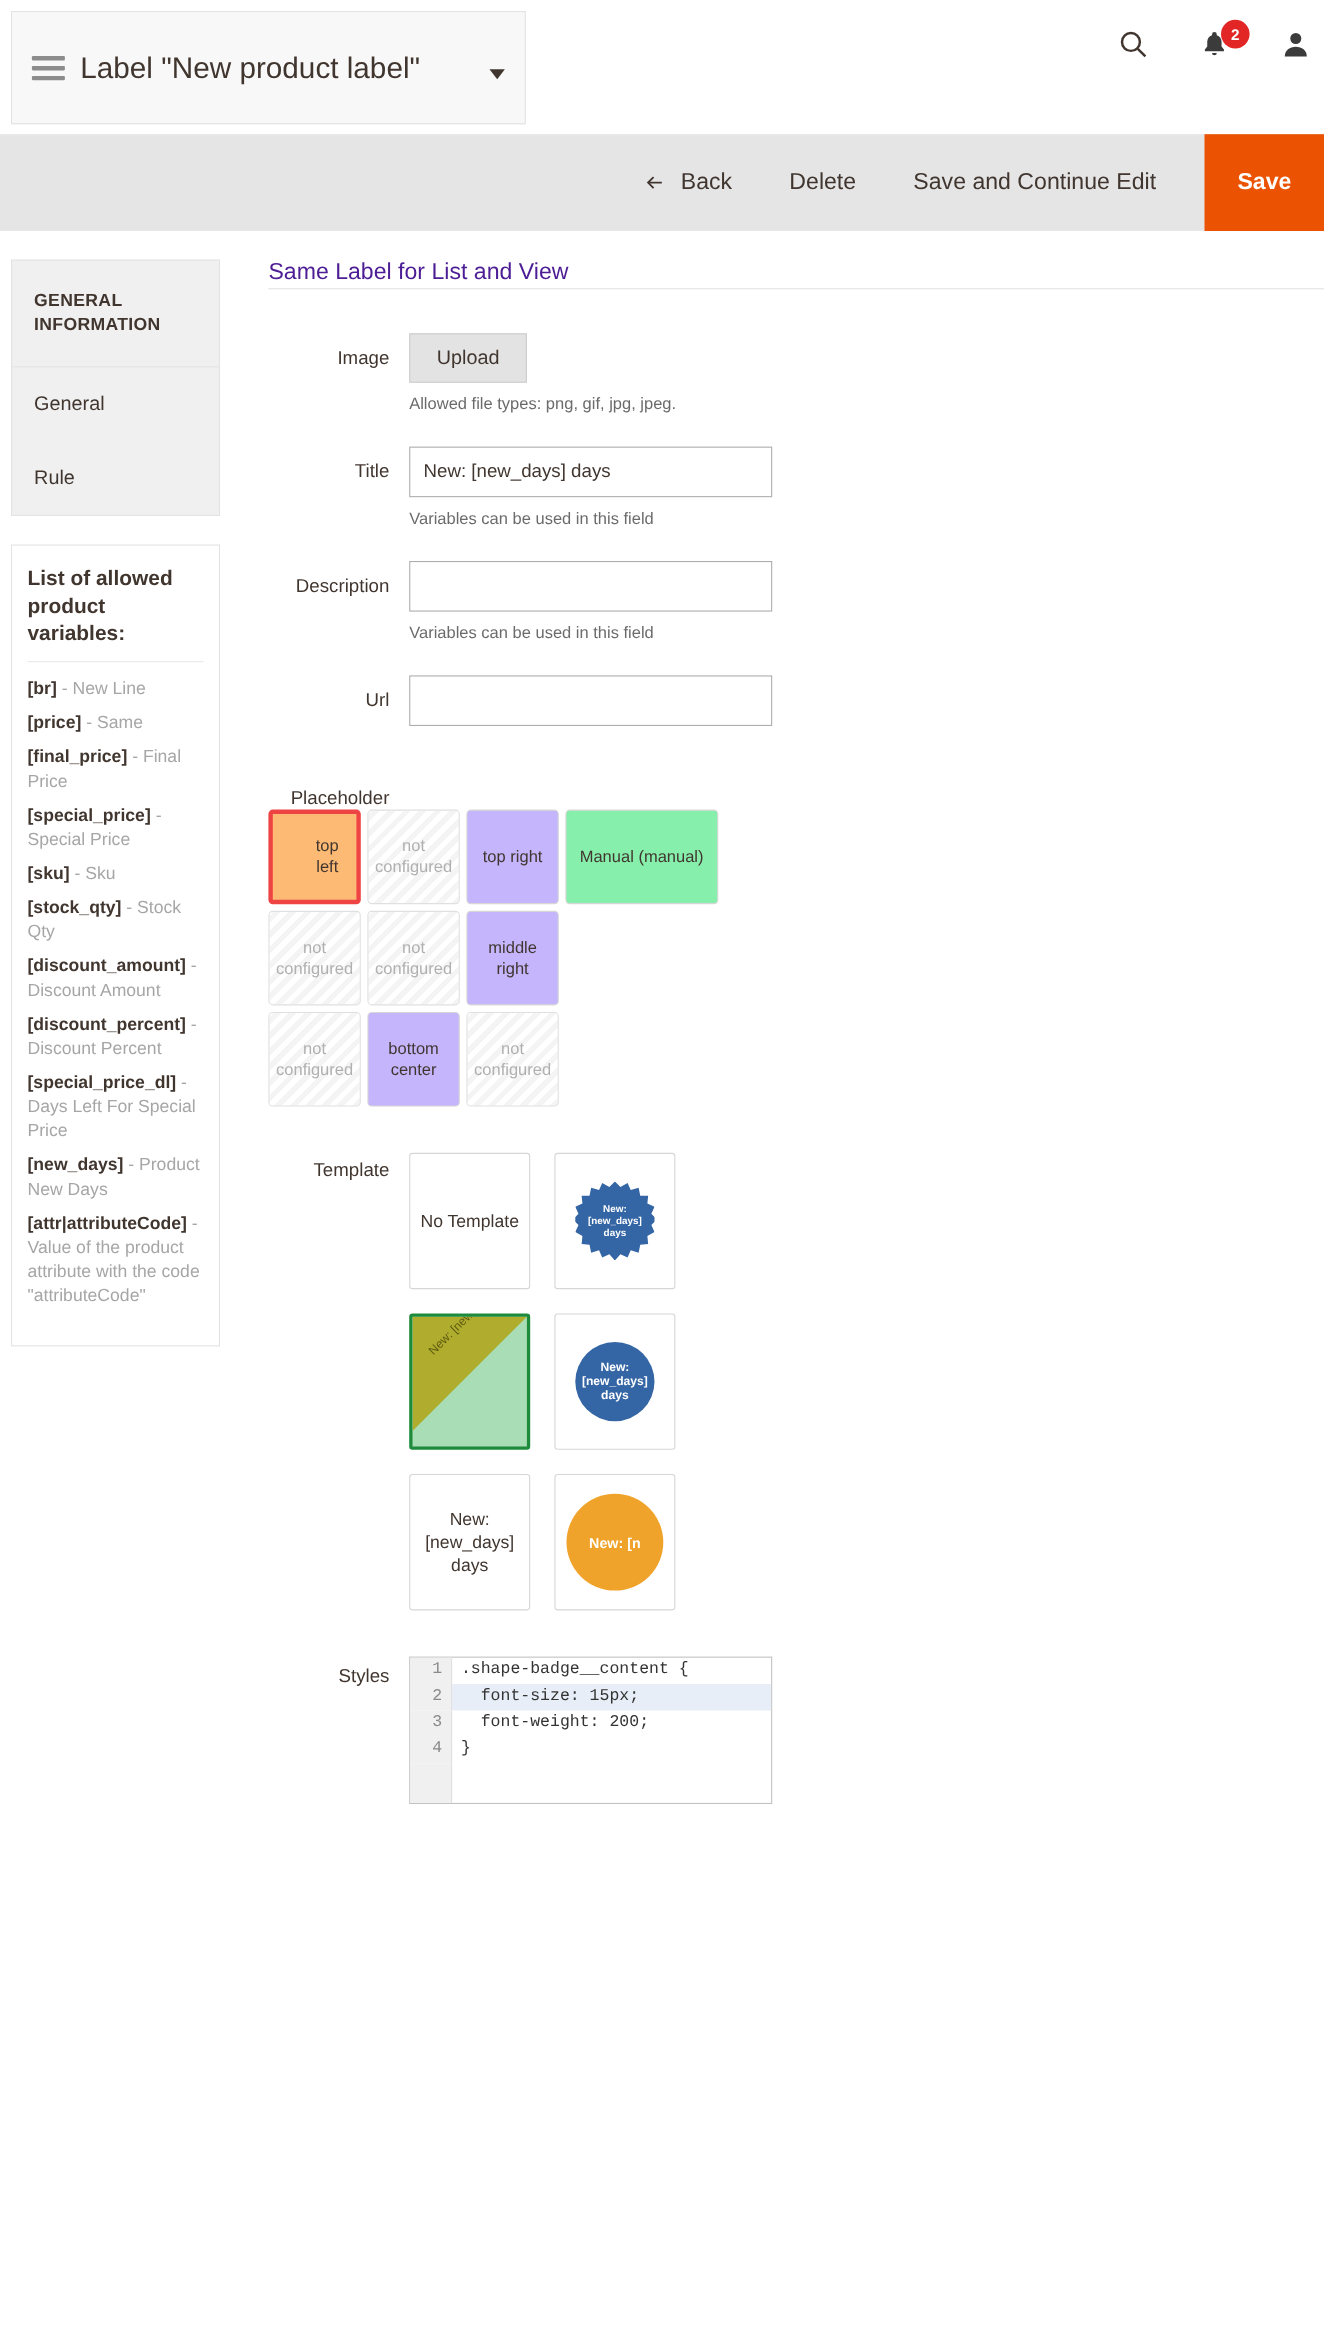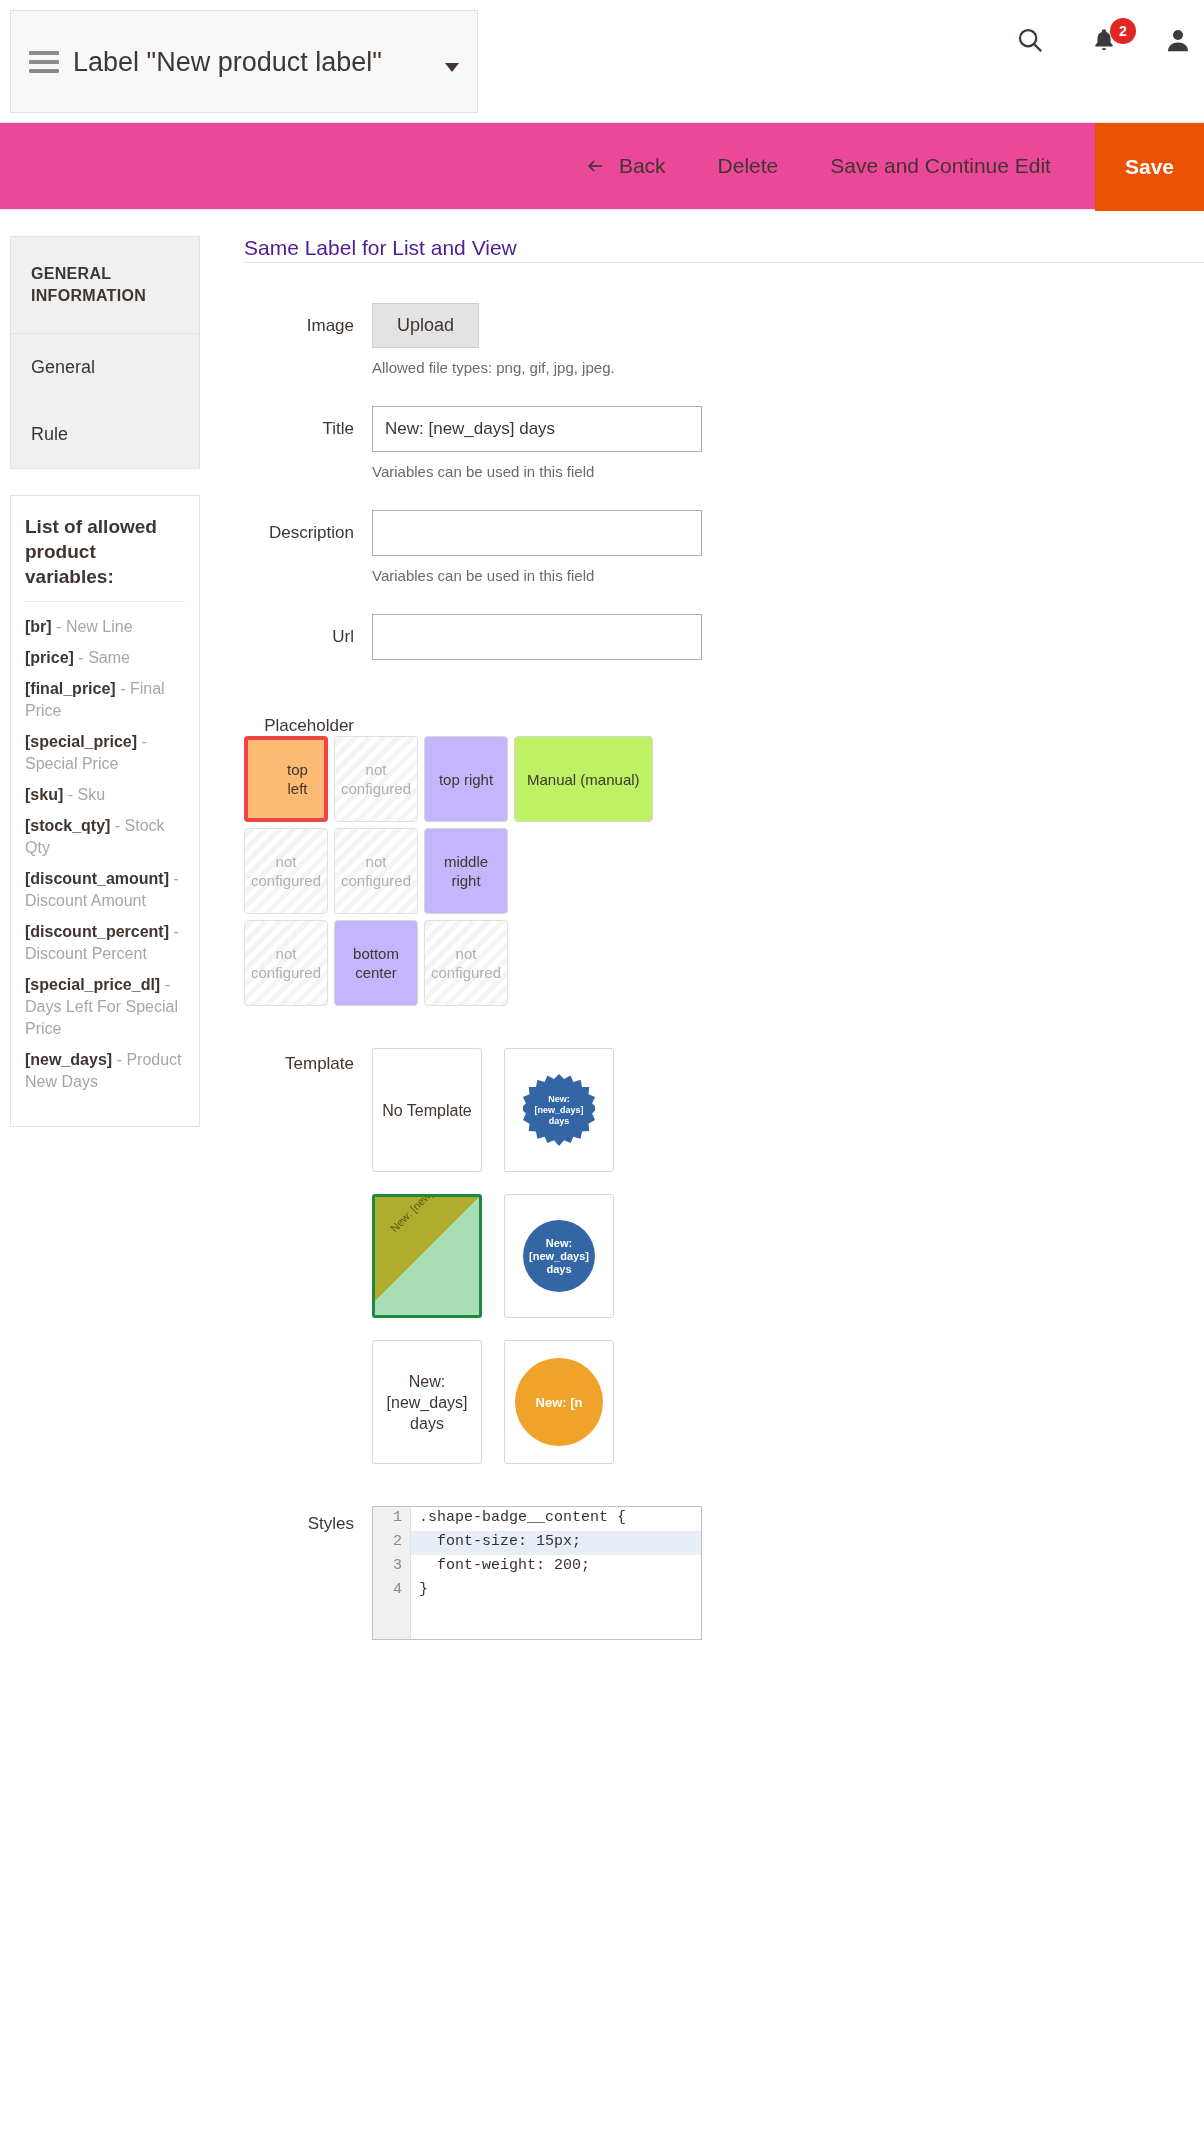"Back" .action-bar { align-items: none -> center; background: #ec4899 -> #e5e5e5 }
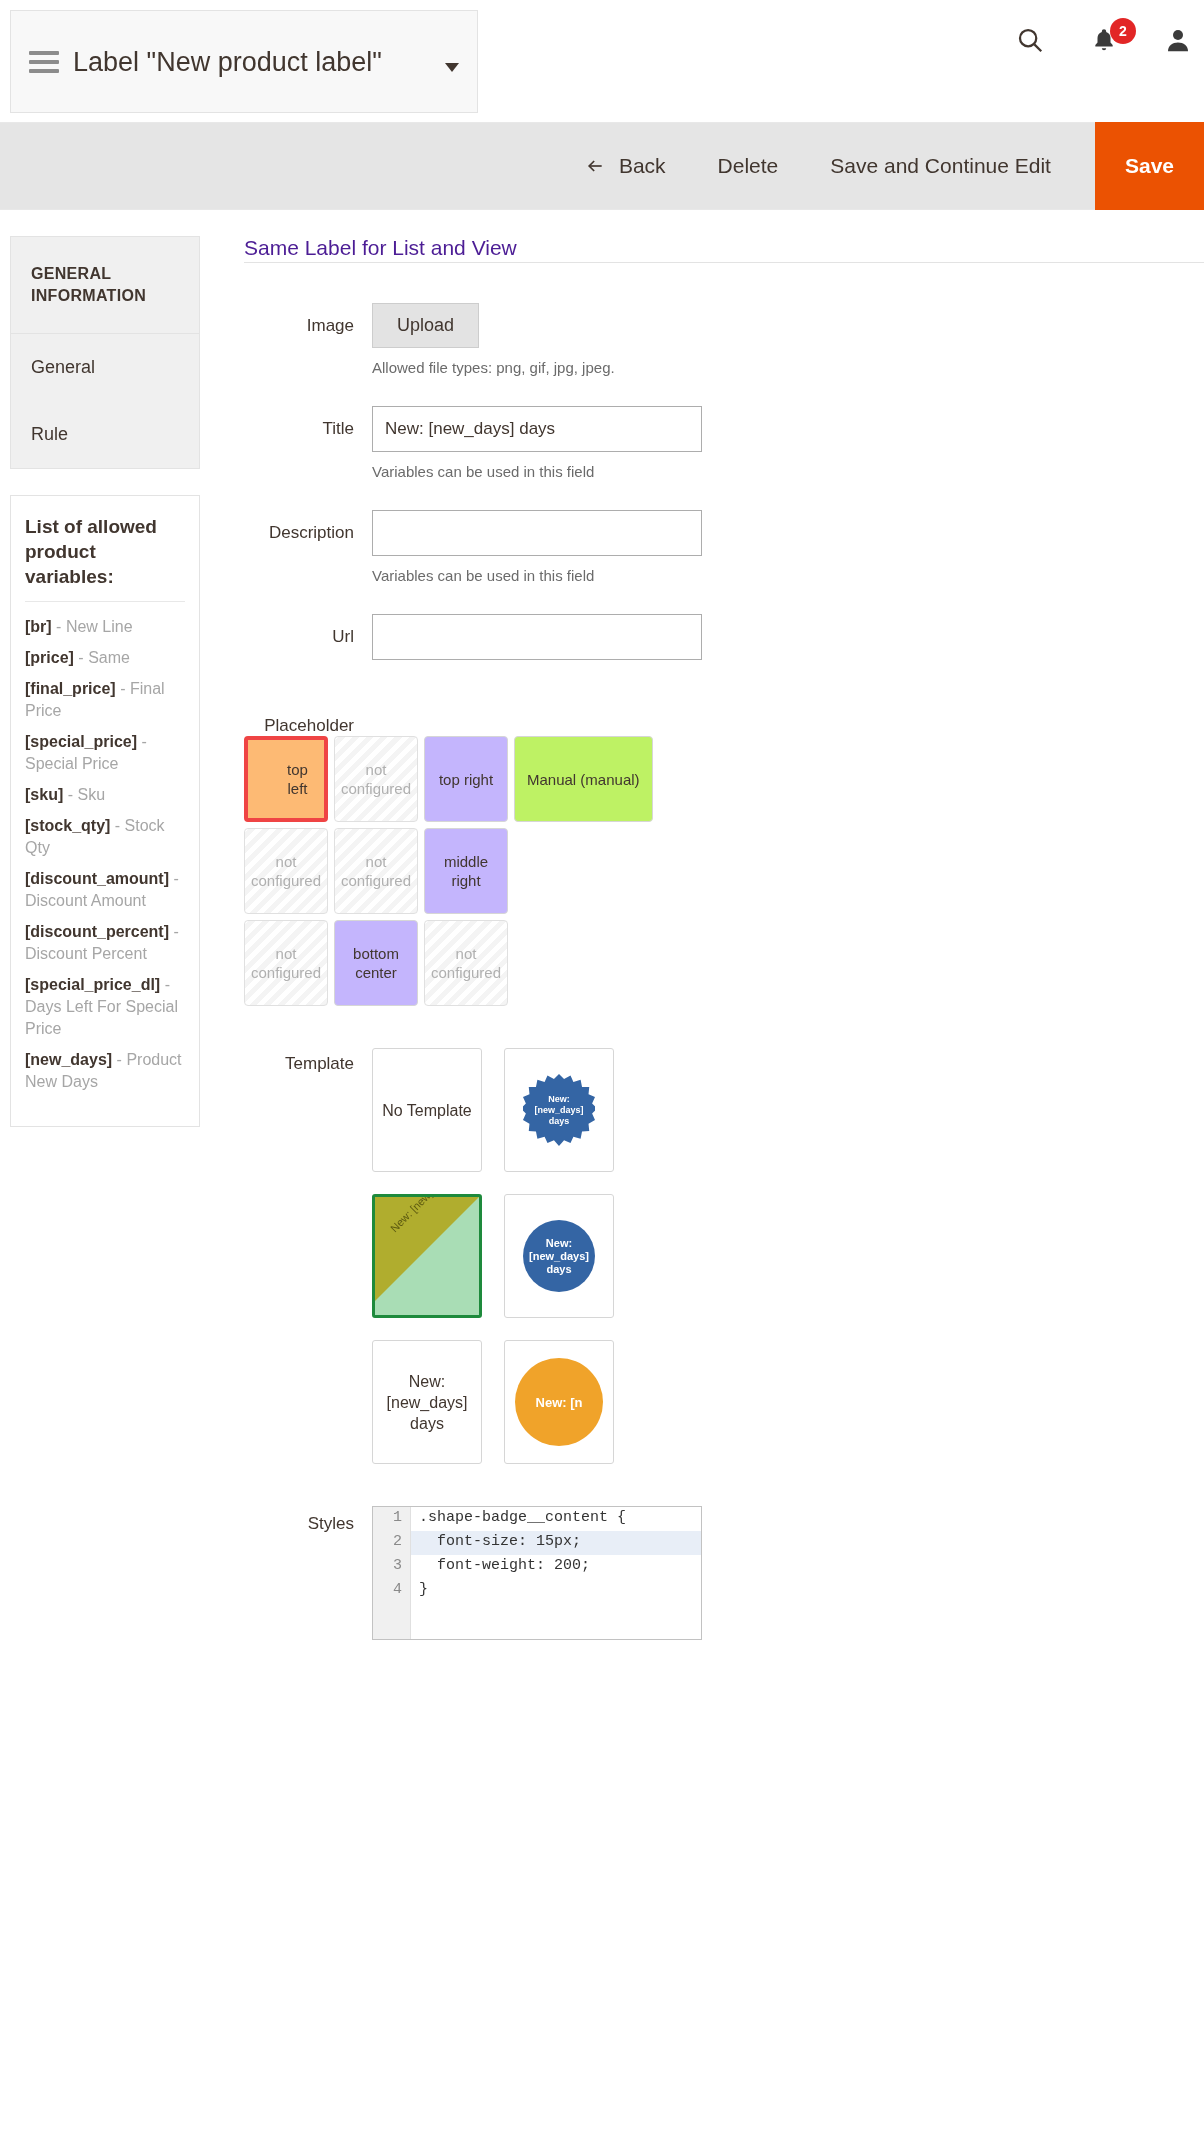"Manual (manual)" .ph-manual { background: #bef264 -> #86efac }
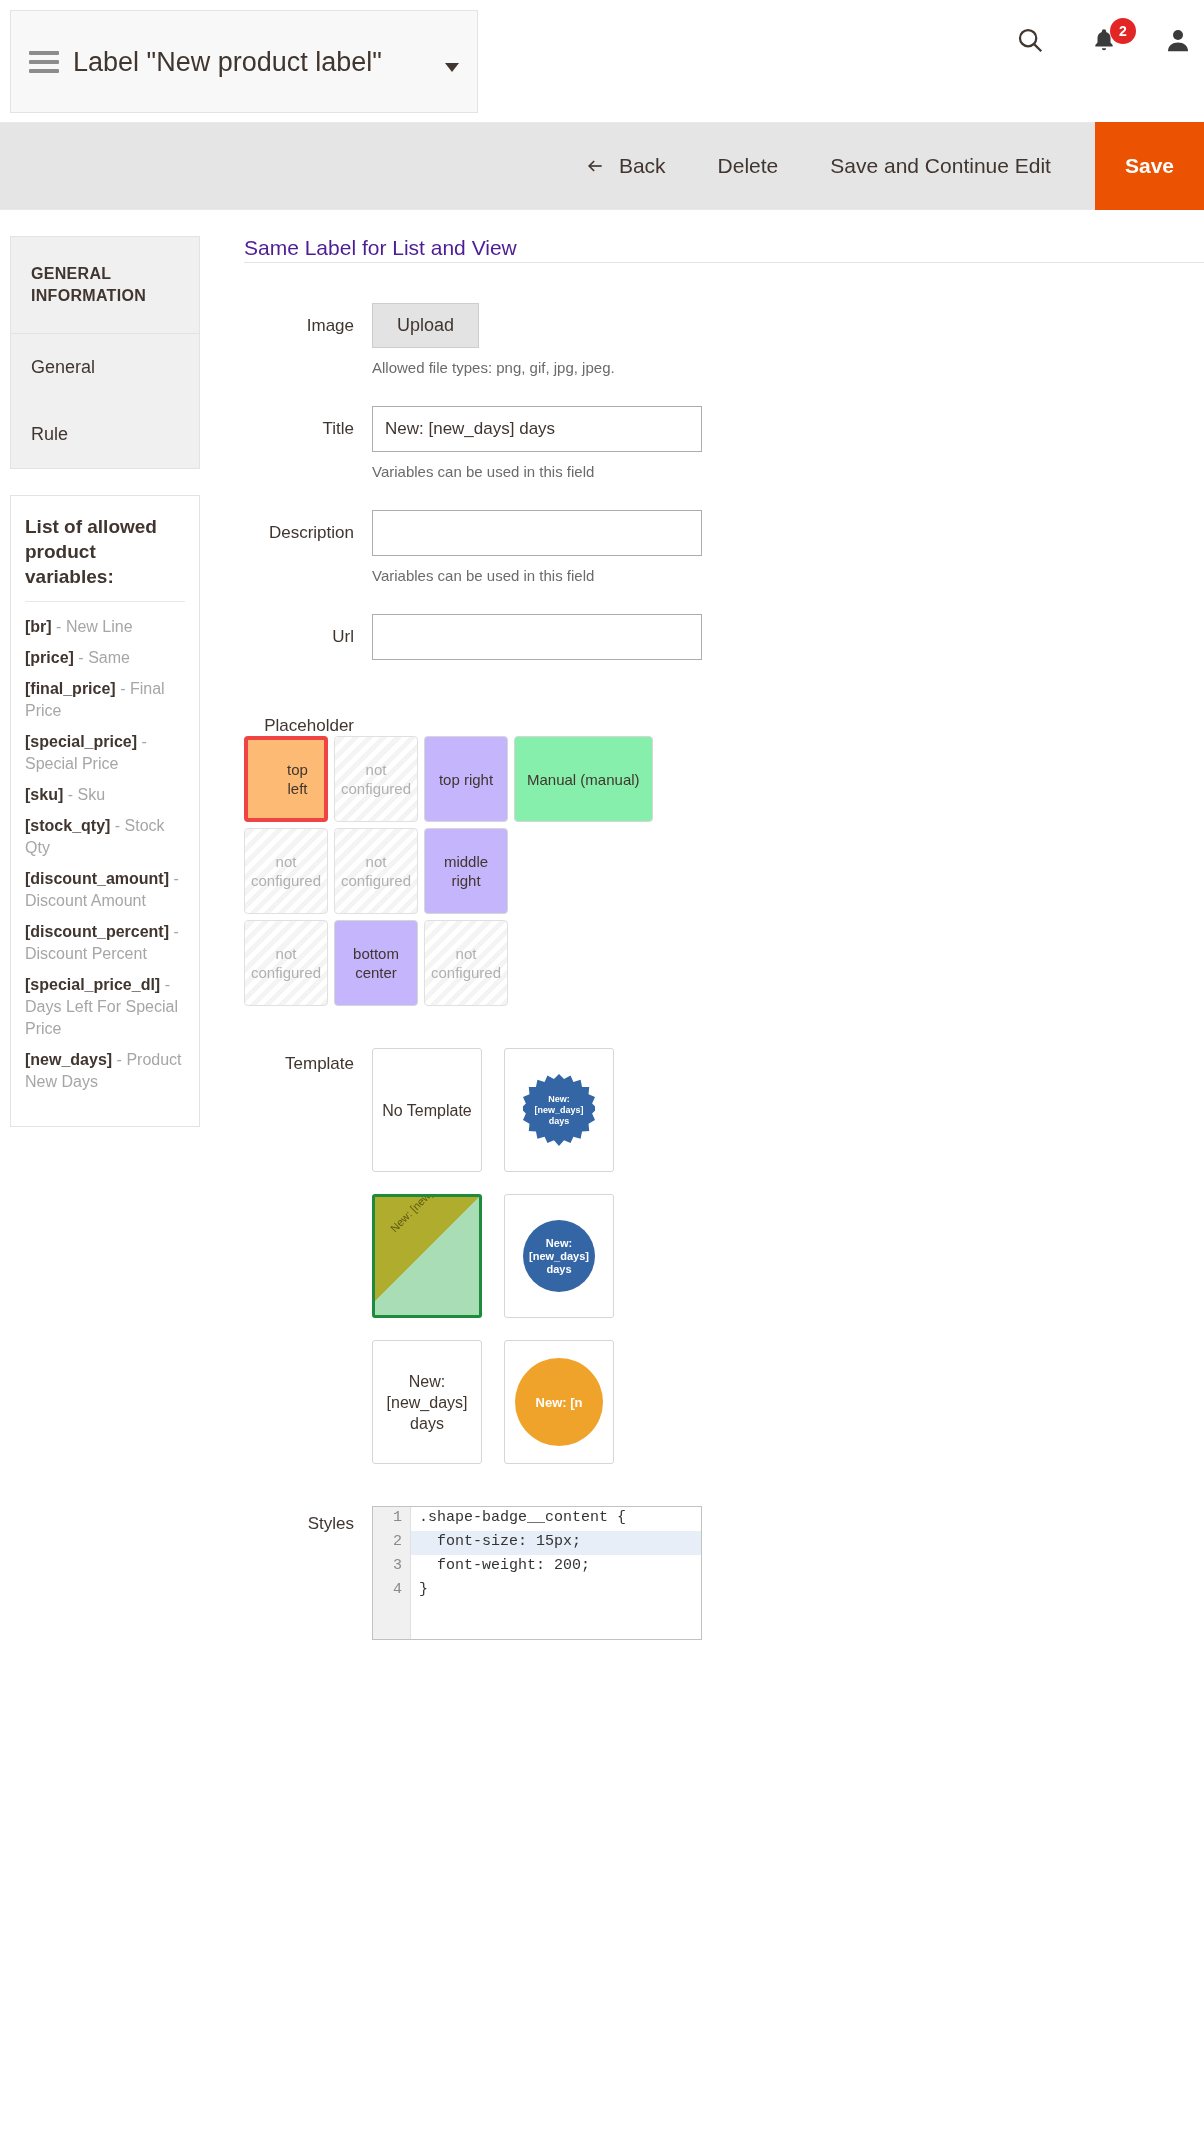"[attr|attributeCode] - Value of the" div.var-row { html: none -> <div><span>[attr|attributeCode]</span> <span>-</span> <span>Value of the product attribute with the code "attributeCode"</span></div> }
